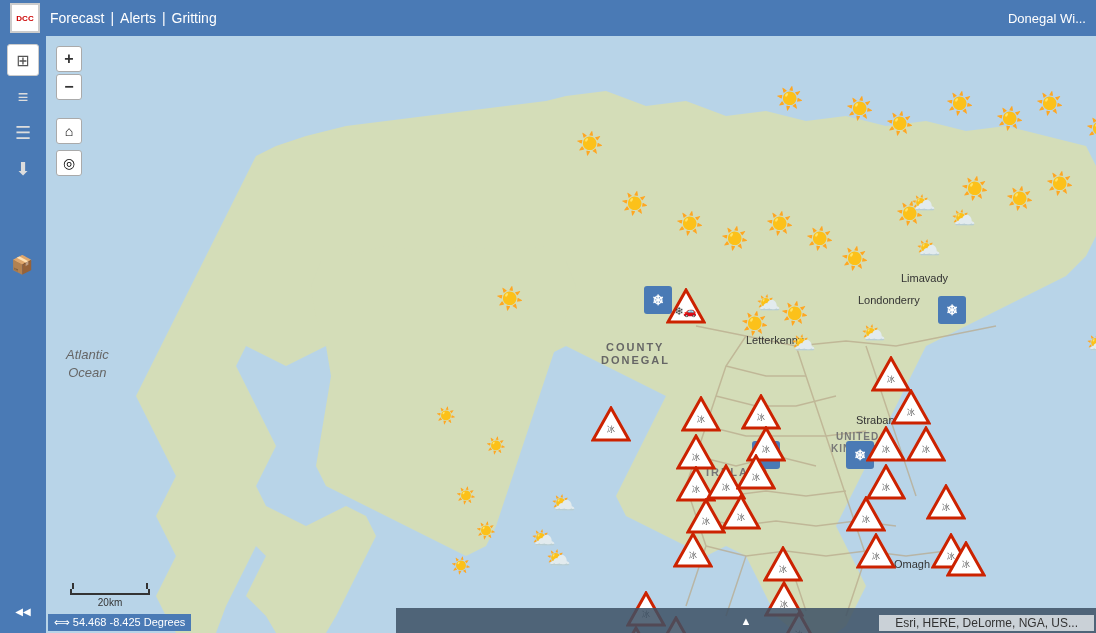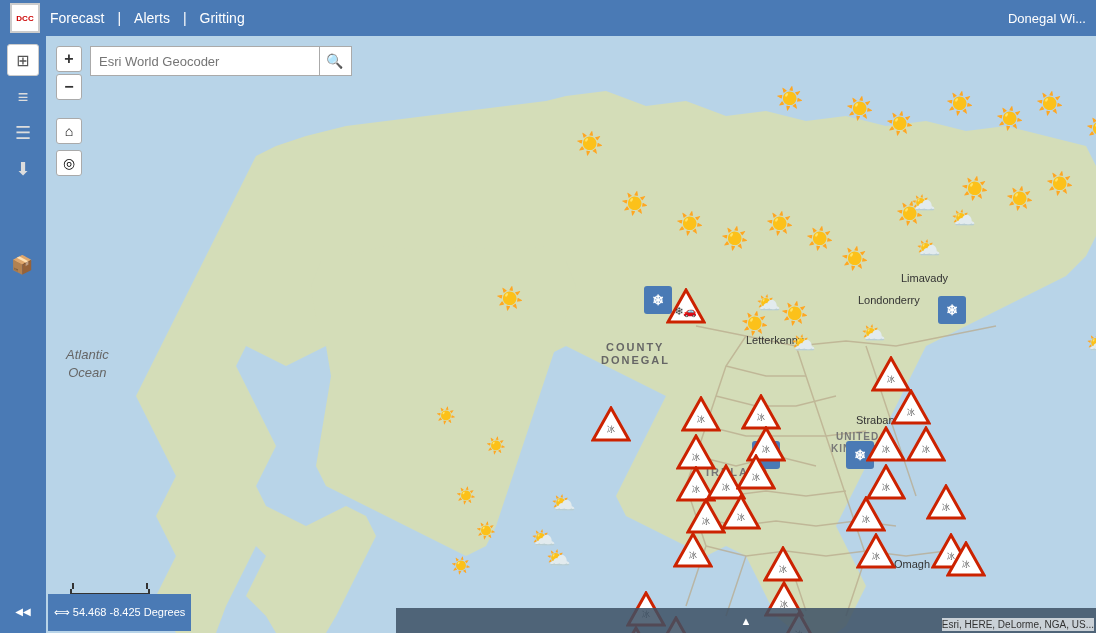"Forecast" #header-nav { gap: 7px -> 0 }
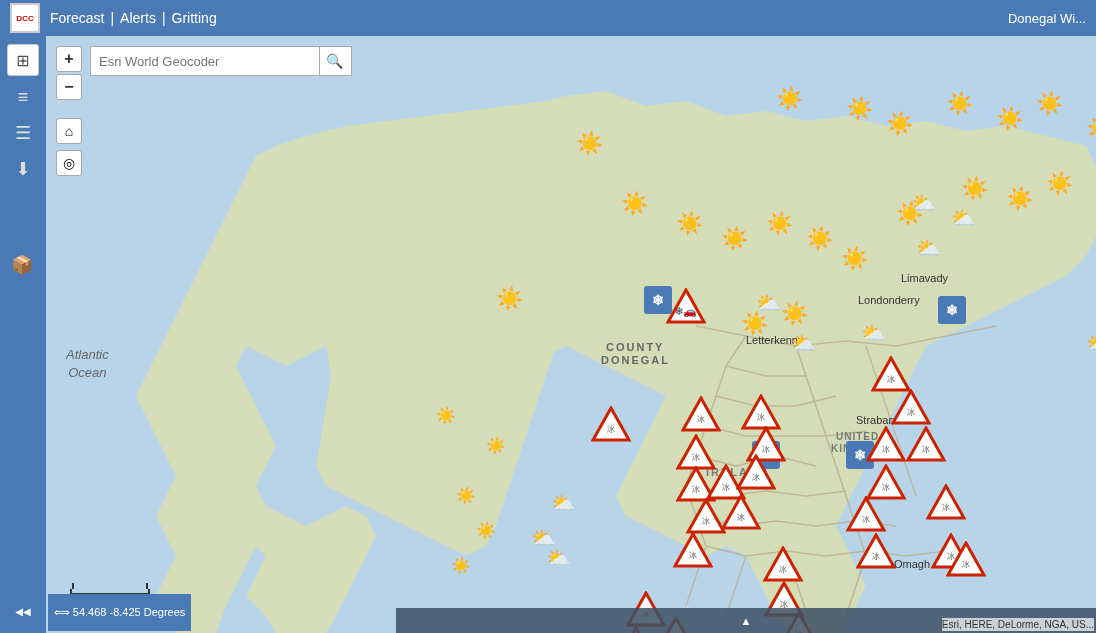"Esri World Geocoder" div { html: <div> <input> <div> <span>🔍</span> </div> </div> -> none }
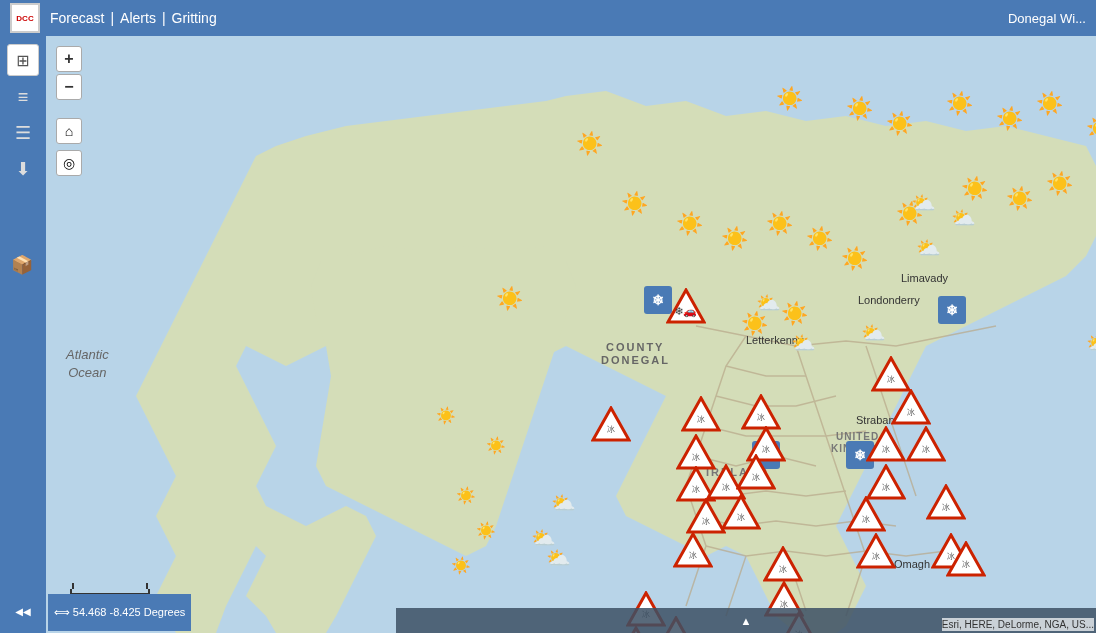"⟺ 54.468 -8.425 Degrees" #coords { padding: 12px 6px -> 2px 6px }
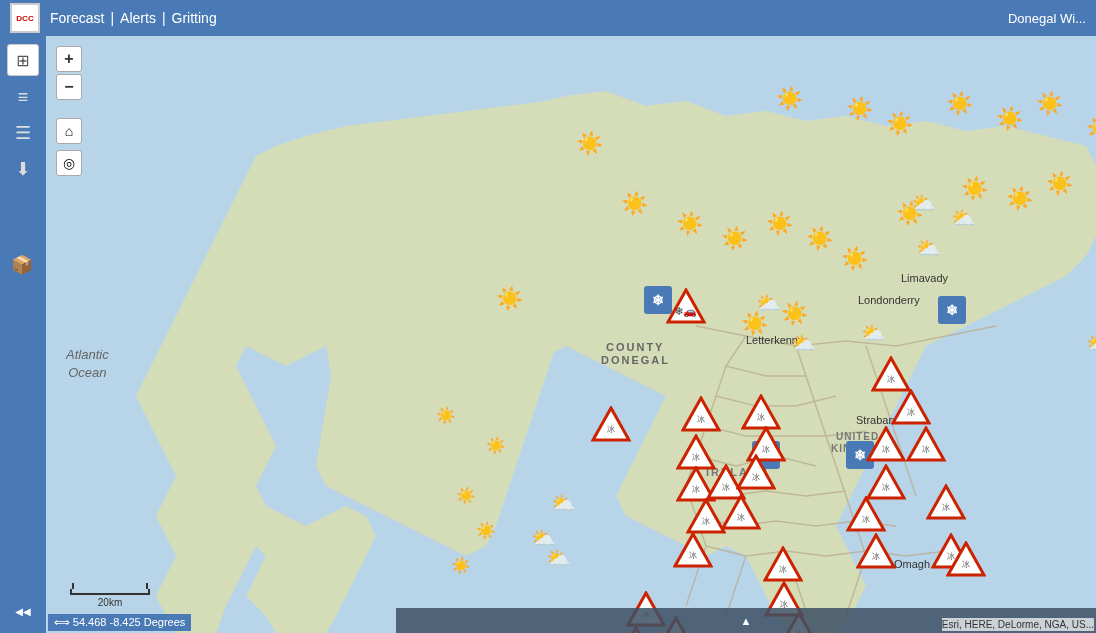"Esri, HERE, DeLorme, NGA, US..." #attribution { font-size: 10px -> 12px; padding: 1px 0 -> 1px 16px }
